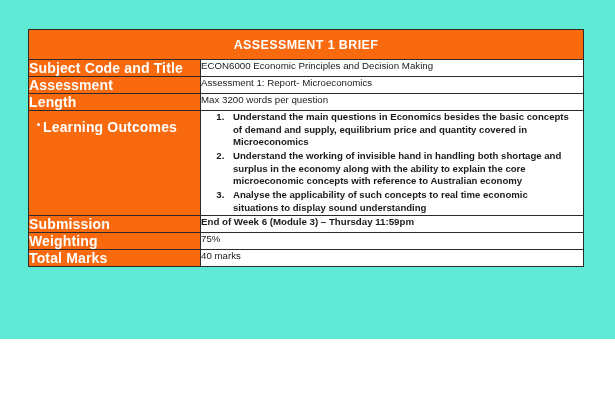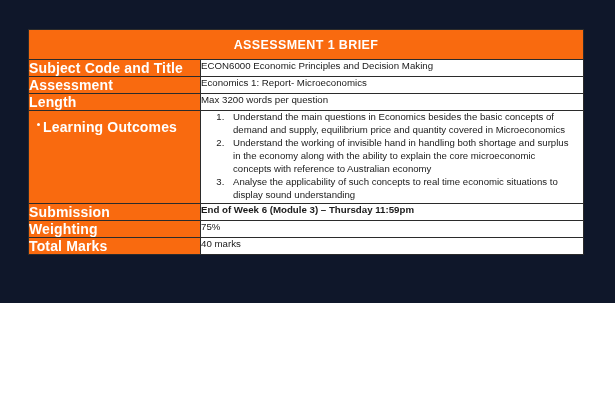"ASSESSMENT 1 BRIEF" .page { background: #0f172a -> #5eead4; height: 303px -> 339px }
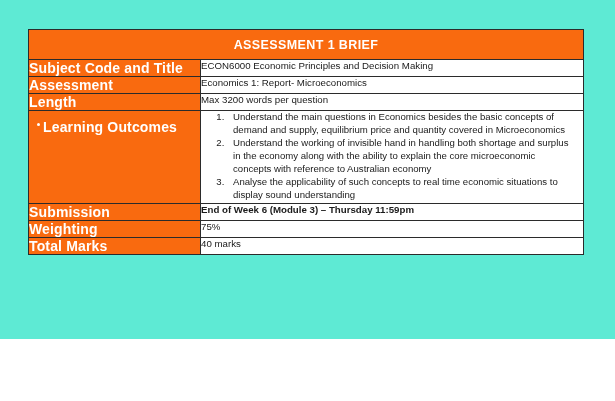"Economics 1: Report- Microeconomics" td.value-cell { text: Economics -> Assessment }
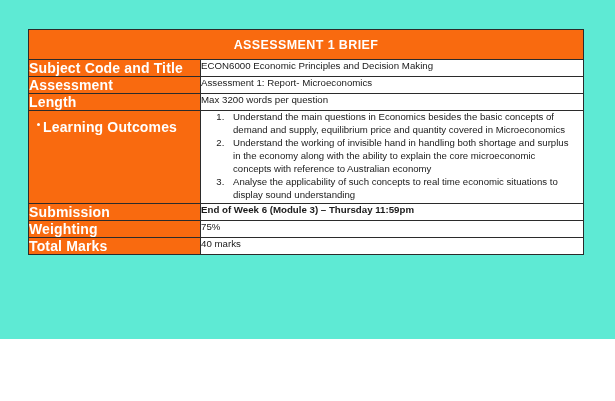"Understand the main questions in" ol.lo-list li { font-weight: none -> bold }
